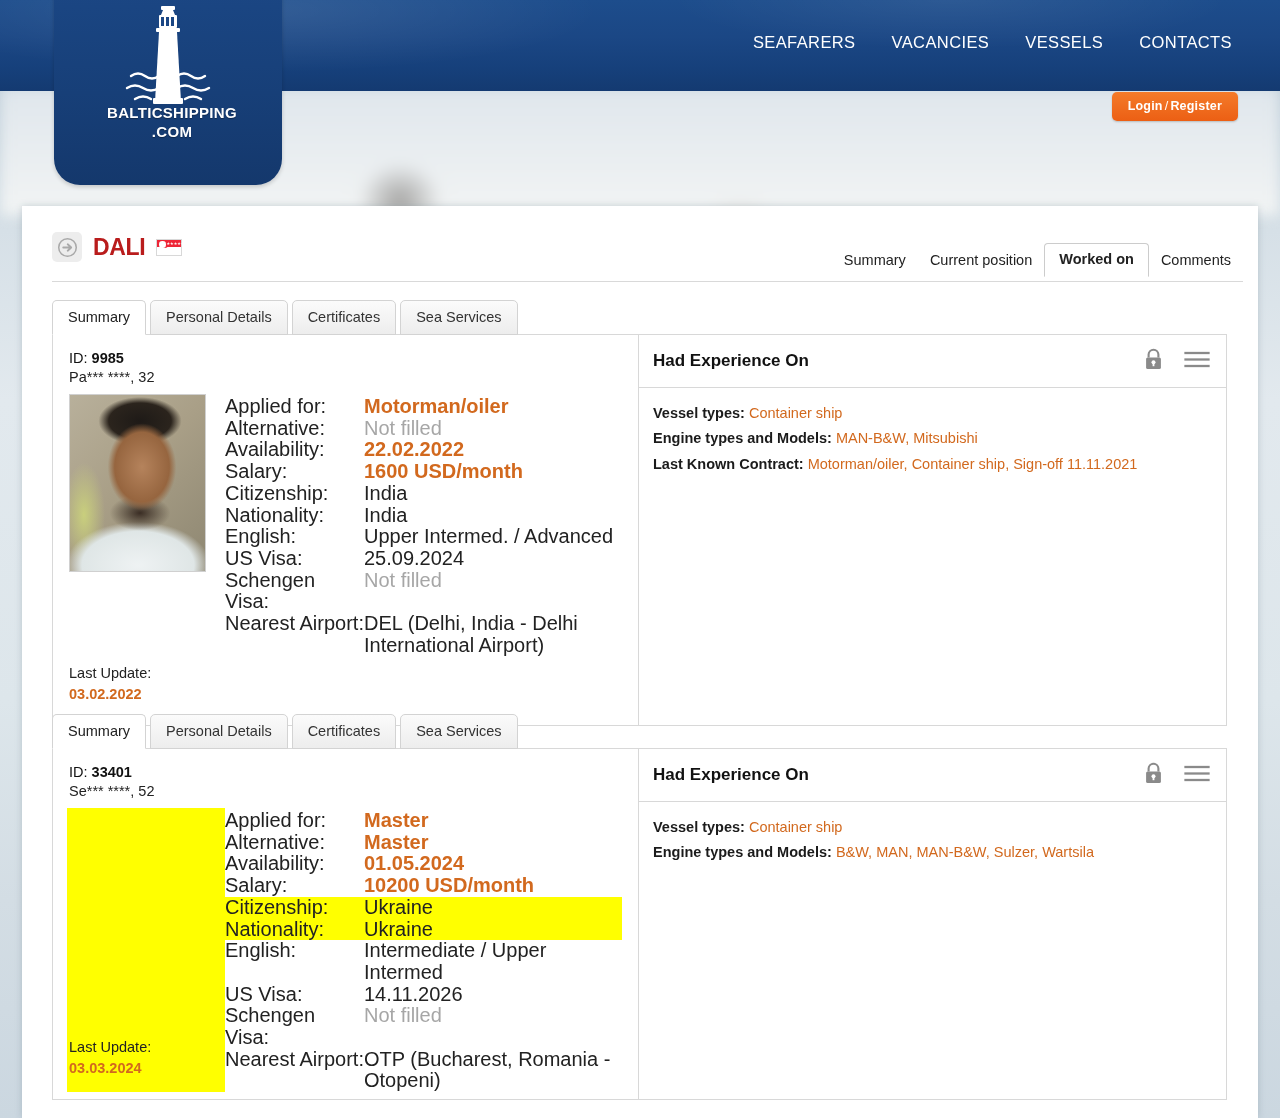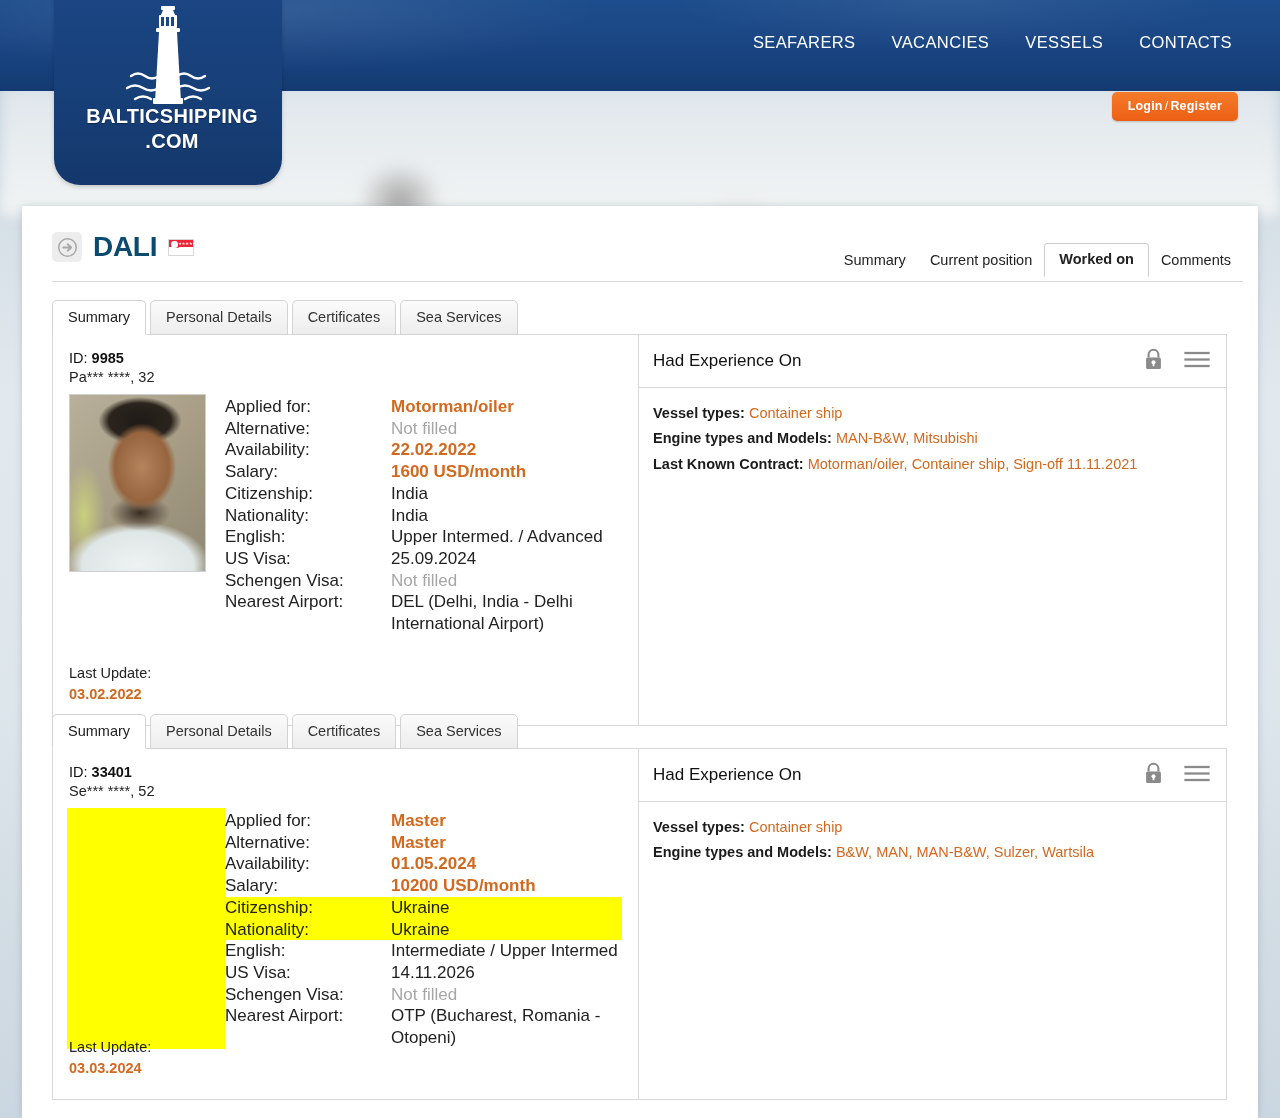"BALTICSHIPPING" .logo-text { font-size: 20px -> 15px }
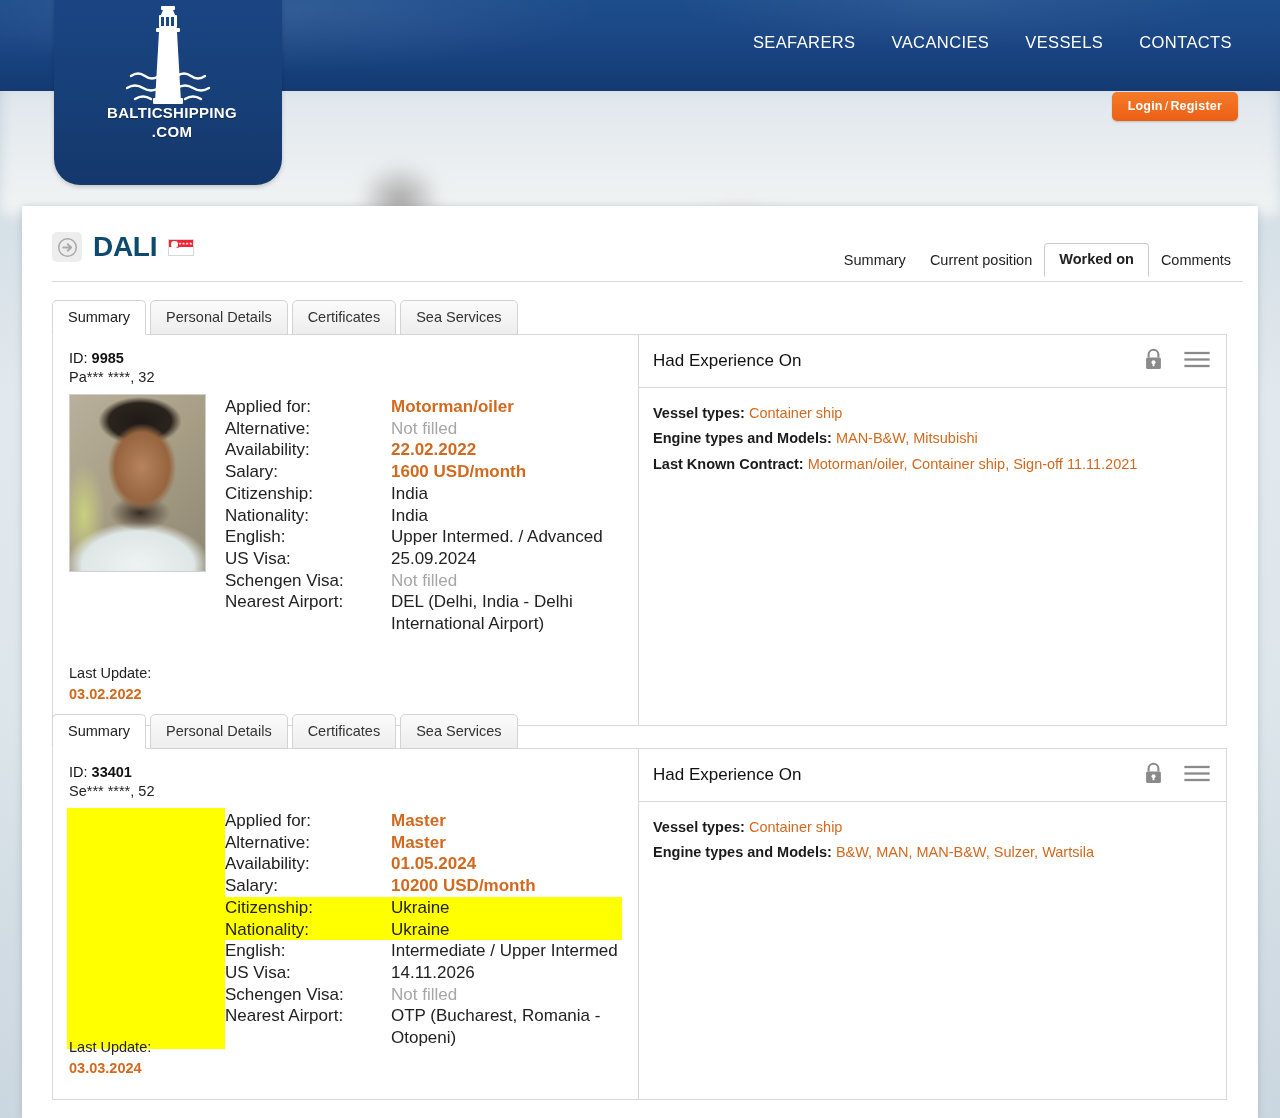"DALI" .vessel-name { color: #0c4a6e -> #b91c1c; font-size: 28px -> 23px }
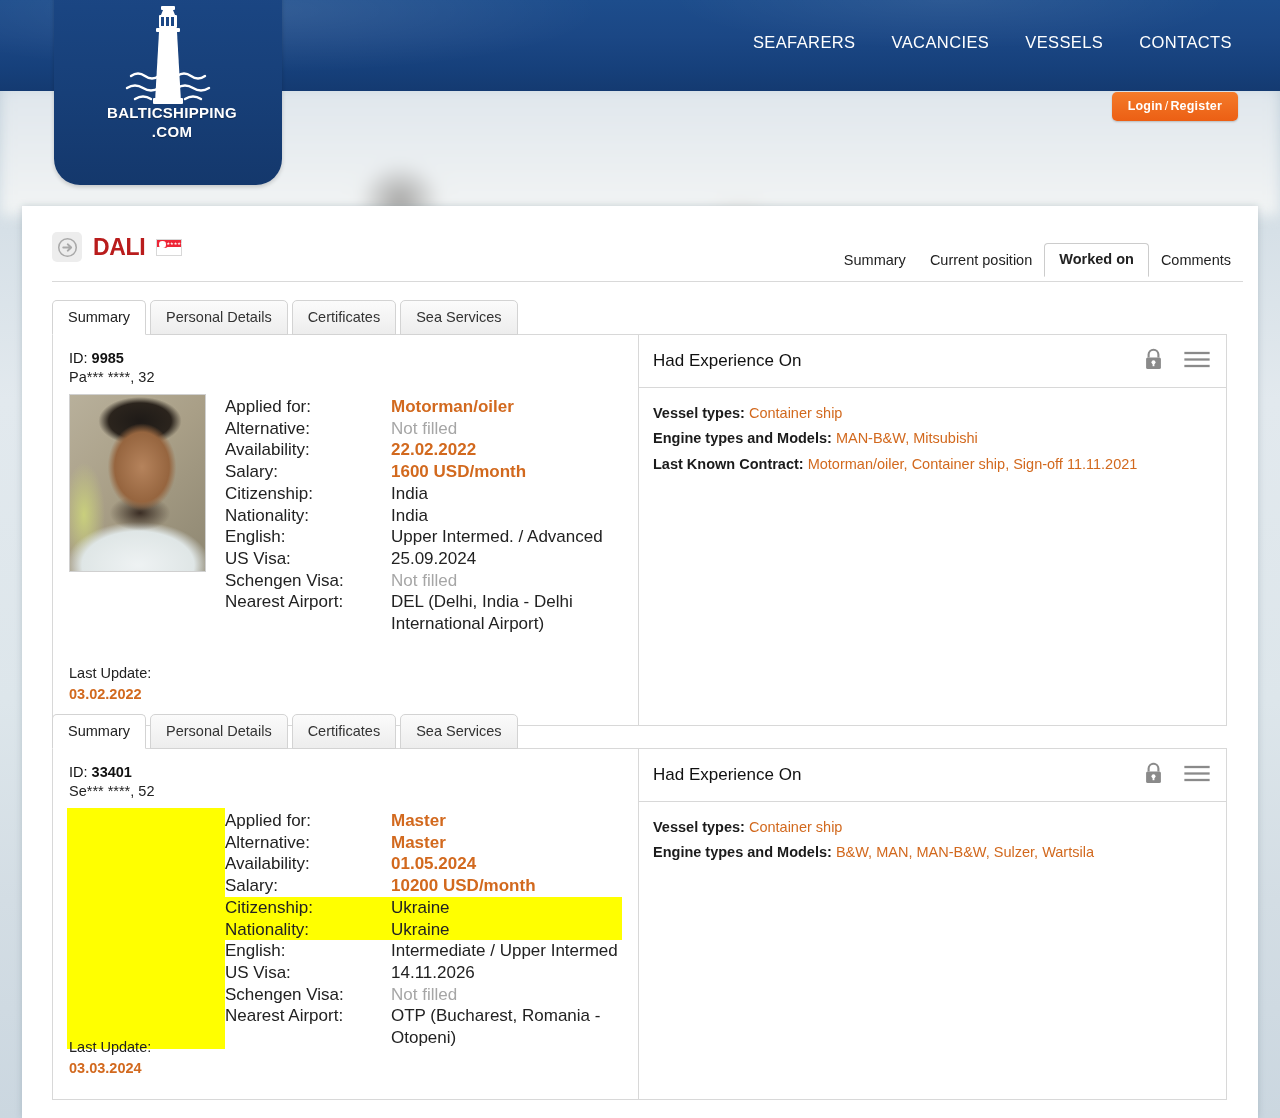"Had Experience On" .exp-title { font-weight: normal -> bold }
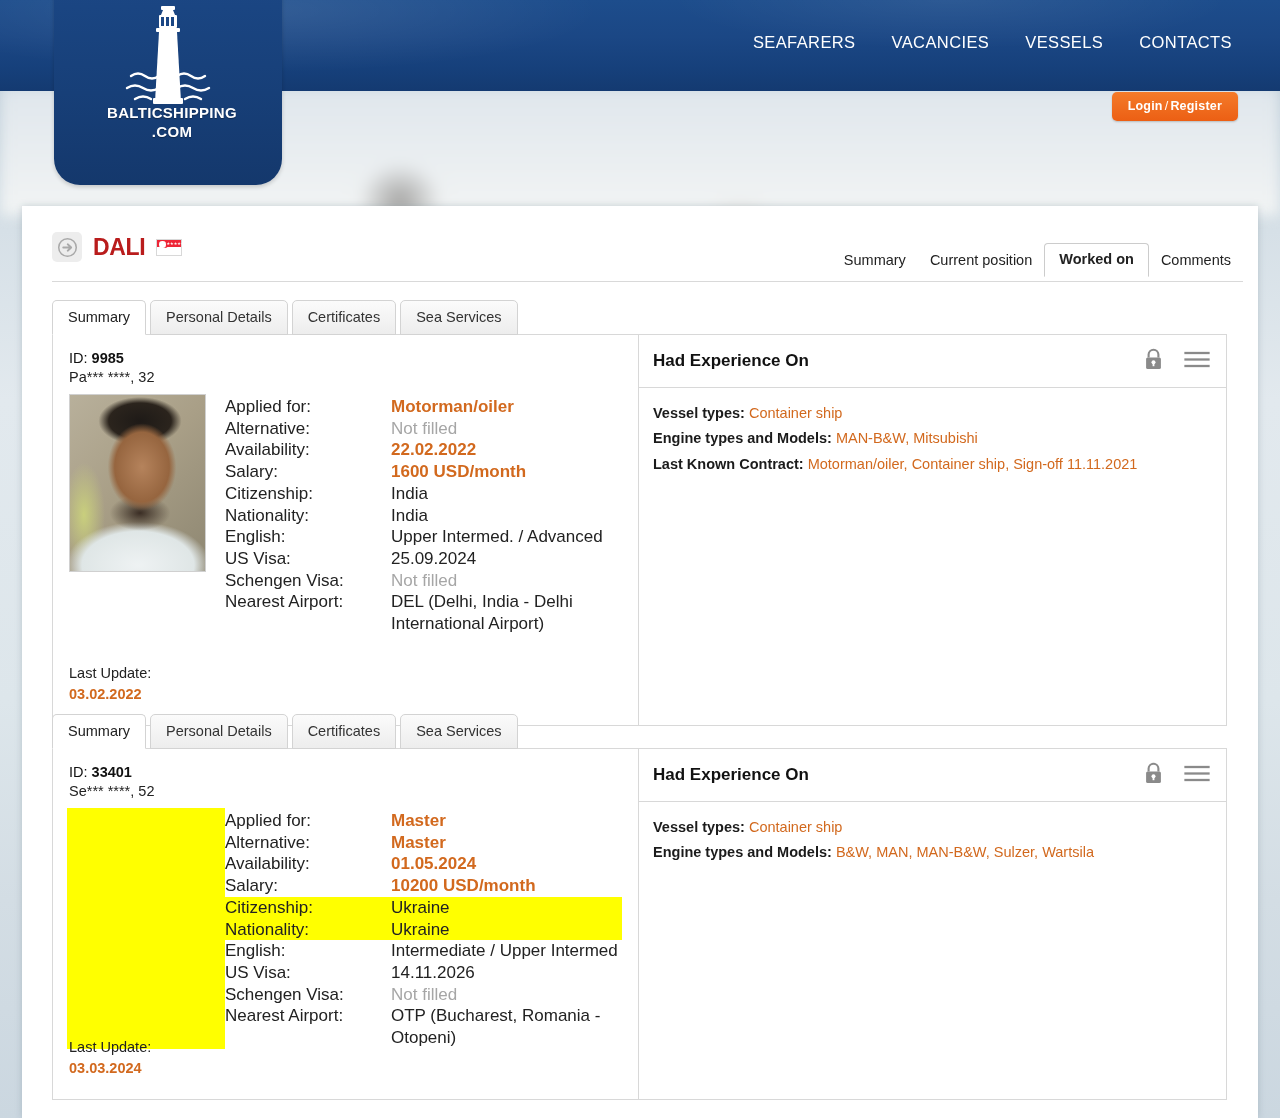"Applied for:" .frow { font-size: 17px -> 20px; gap: 27px -> none }
